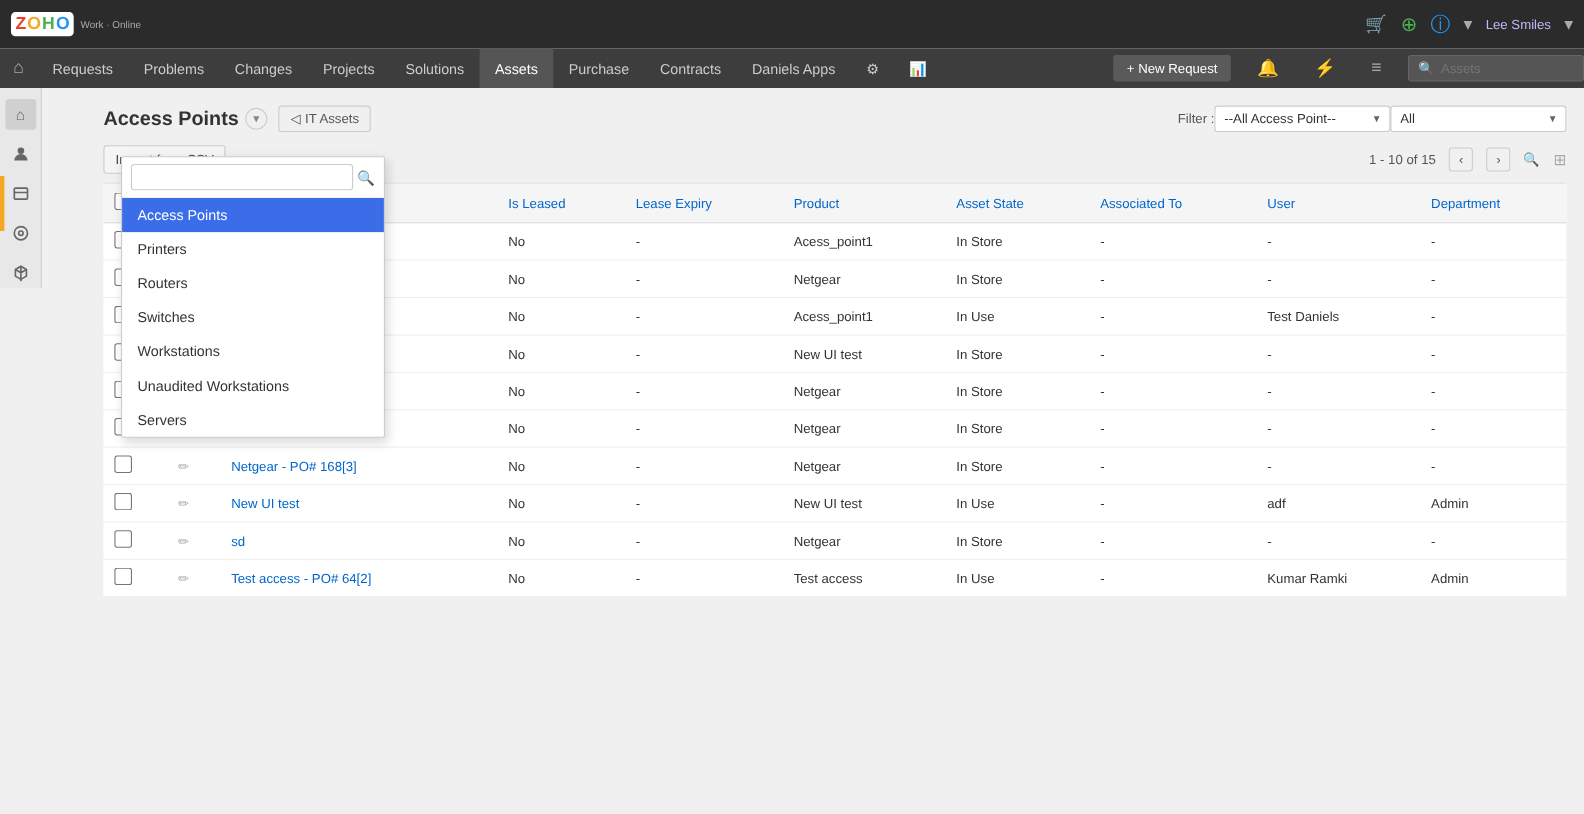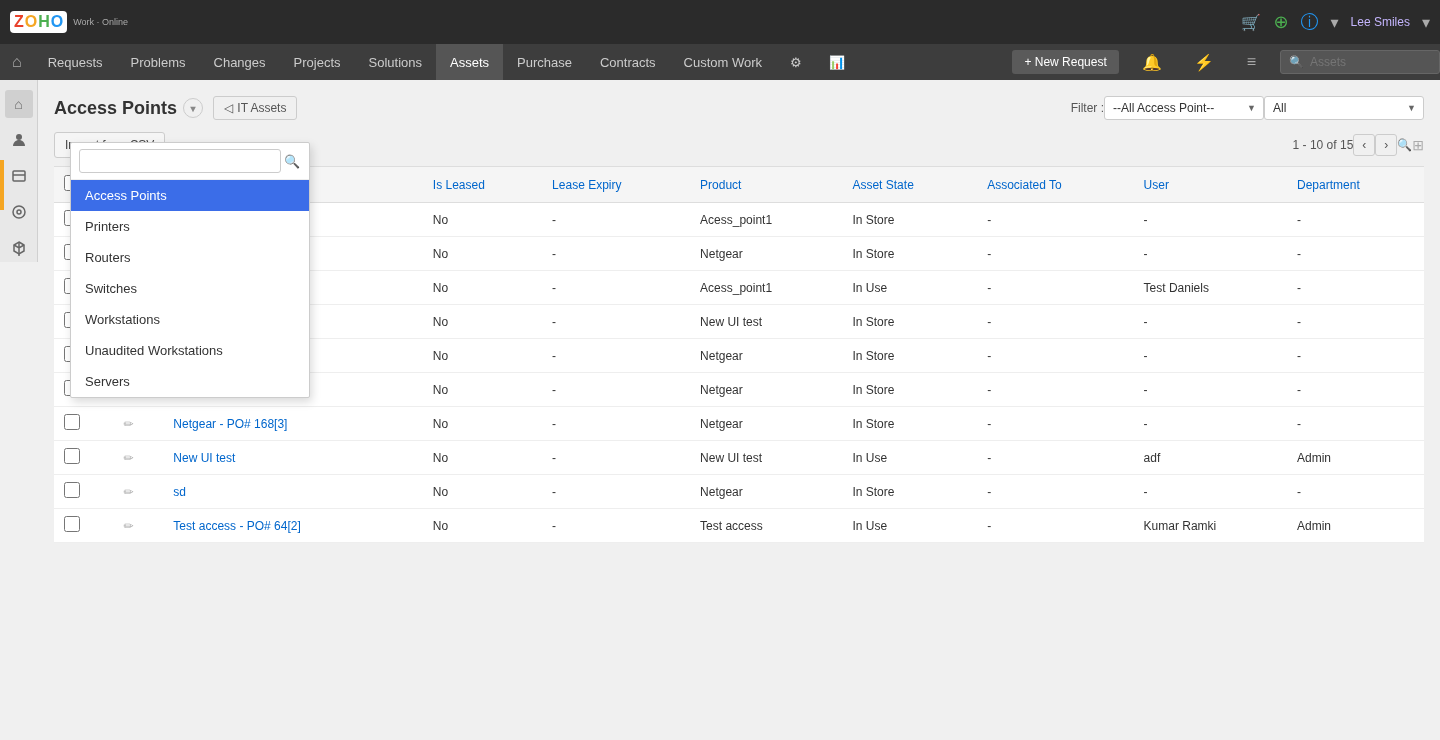"Custom Work" div.nav-item { text: Custom Work -> Daniels Apps }
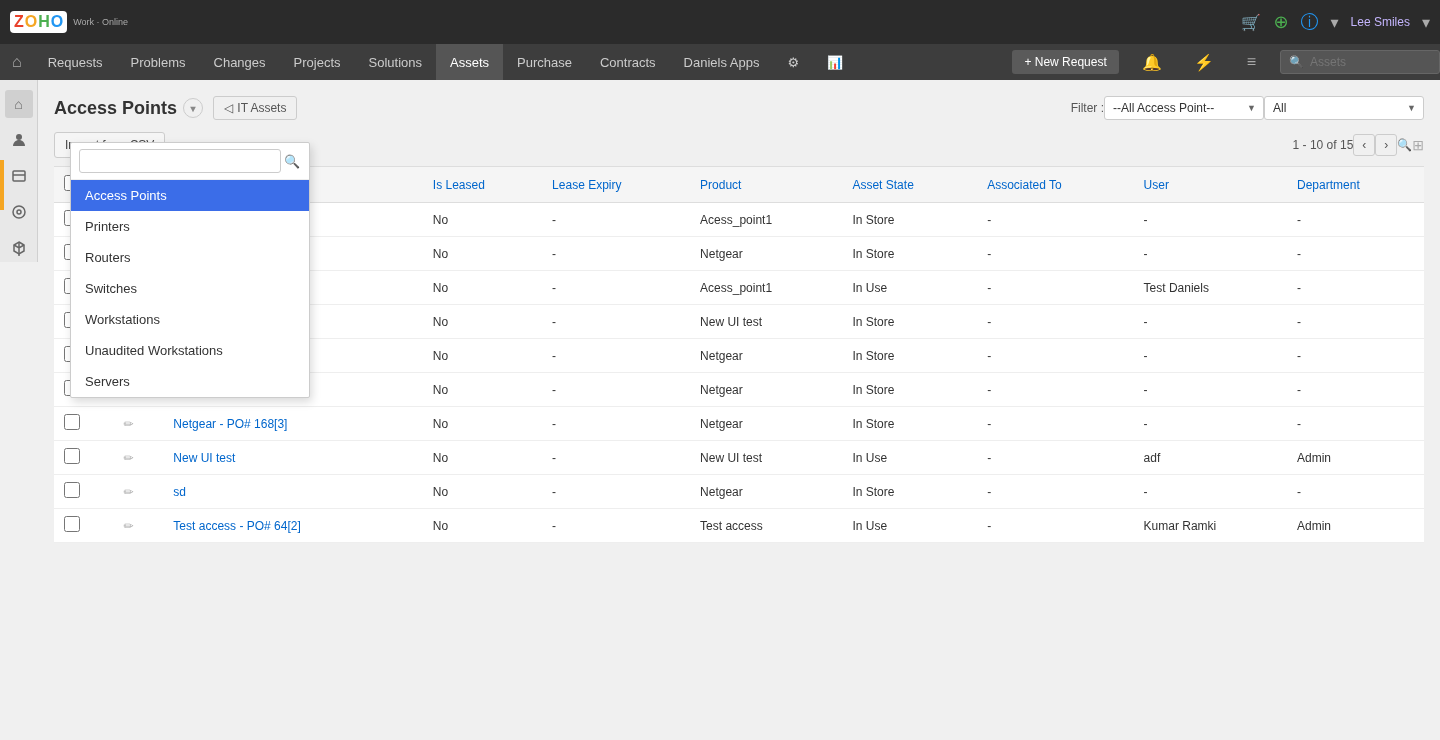"Access Points" .content-wrapper { margin-left: none -> 40px }
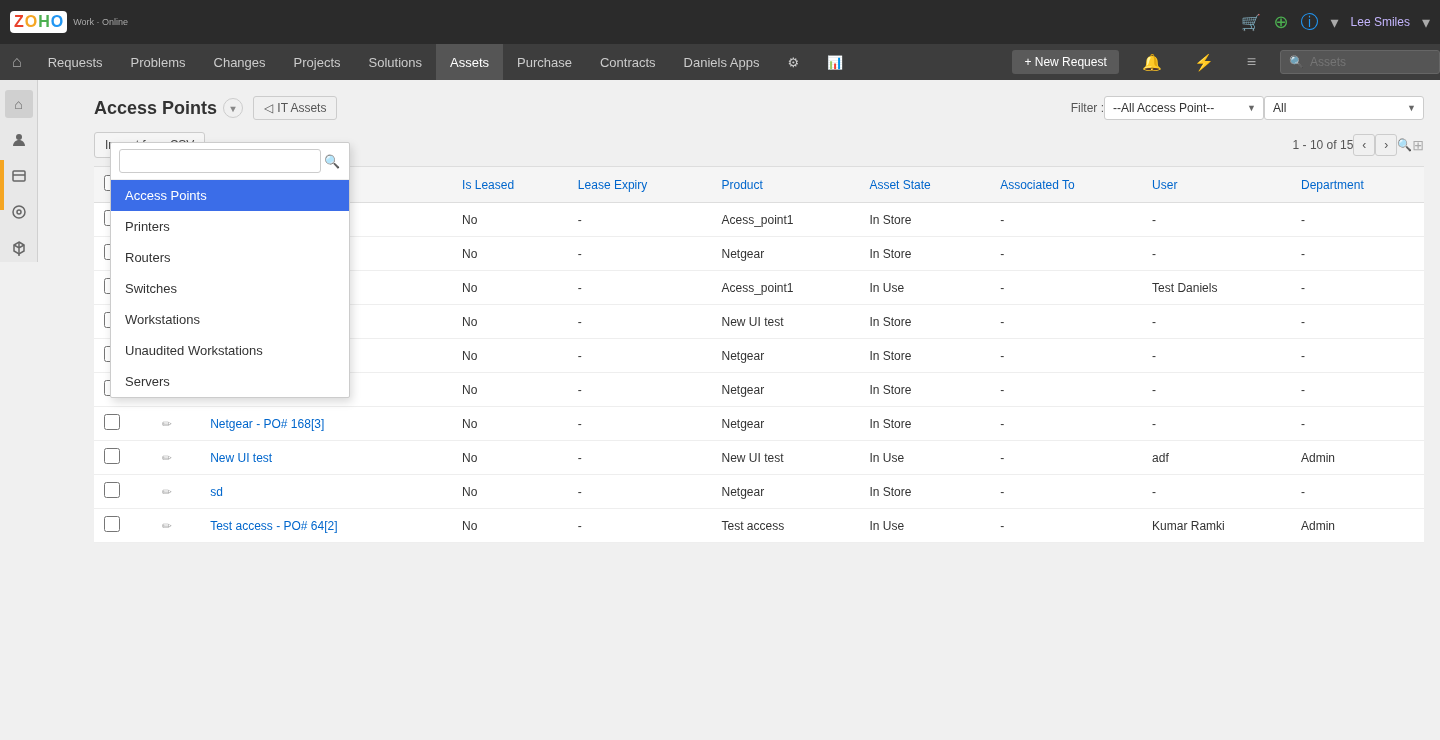"1 - 10 of 15" .pagination-info { gap: 0 -> 12px }
